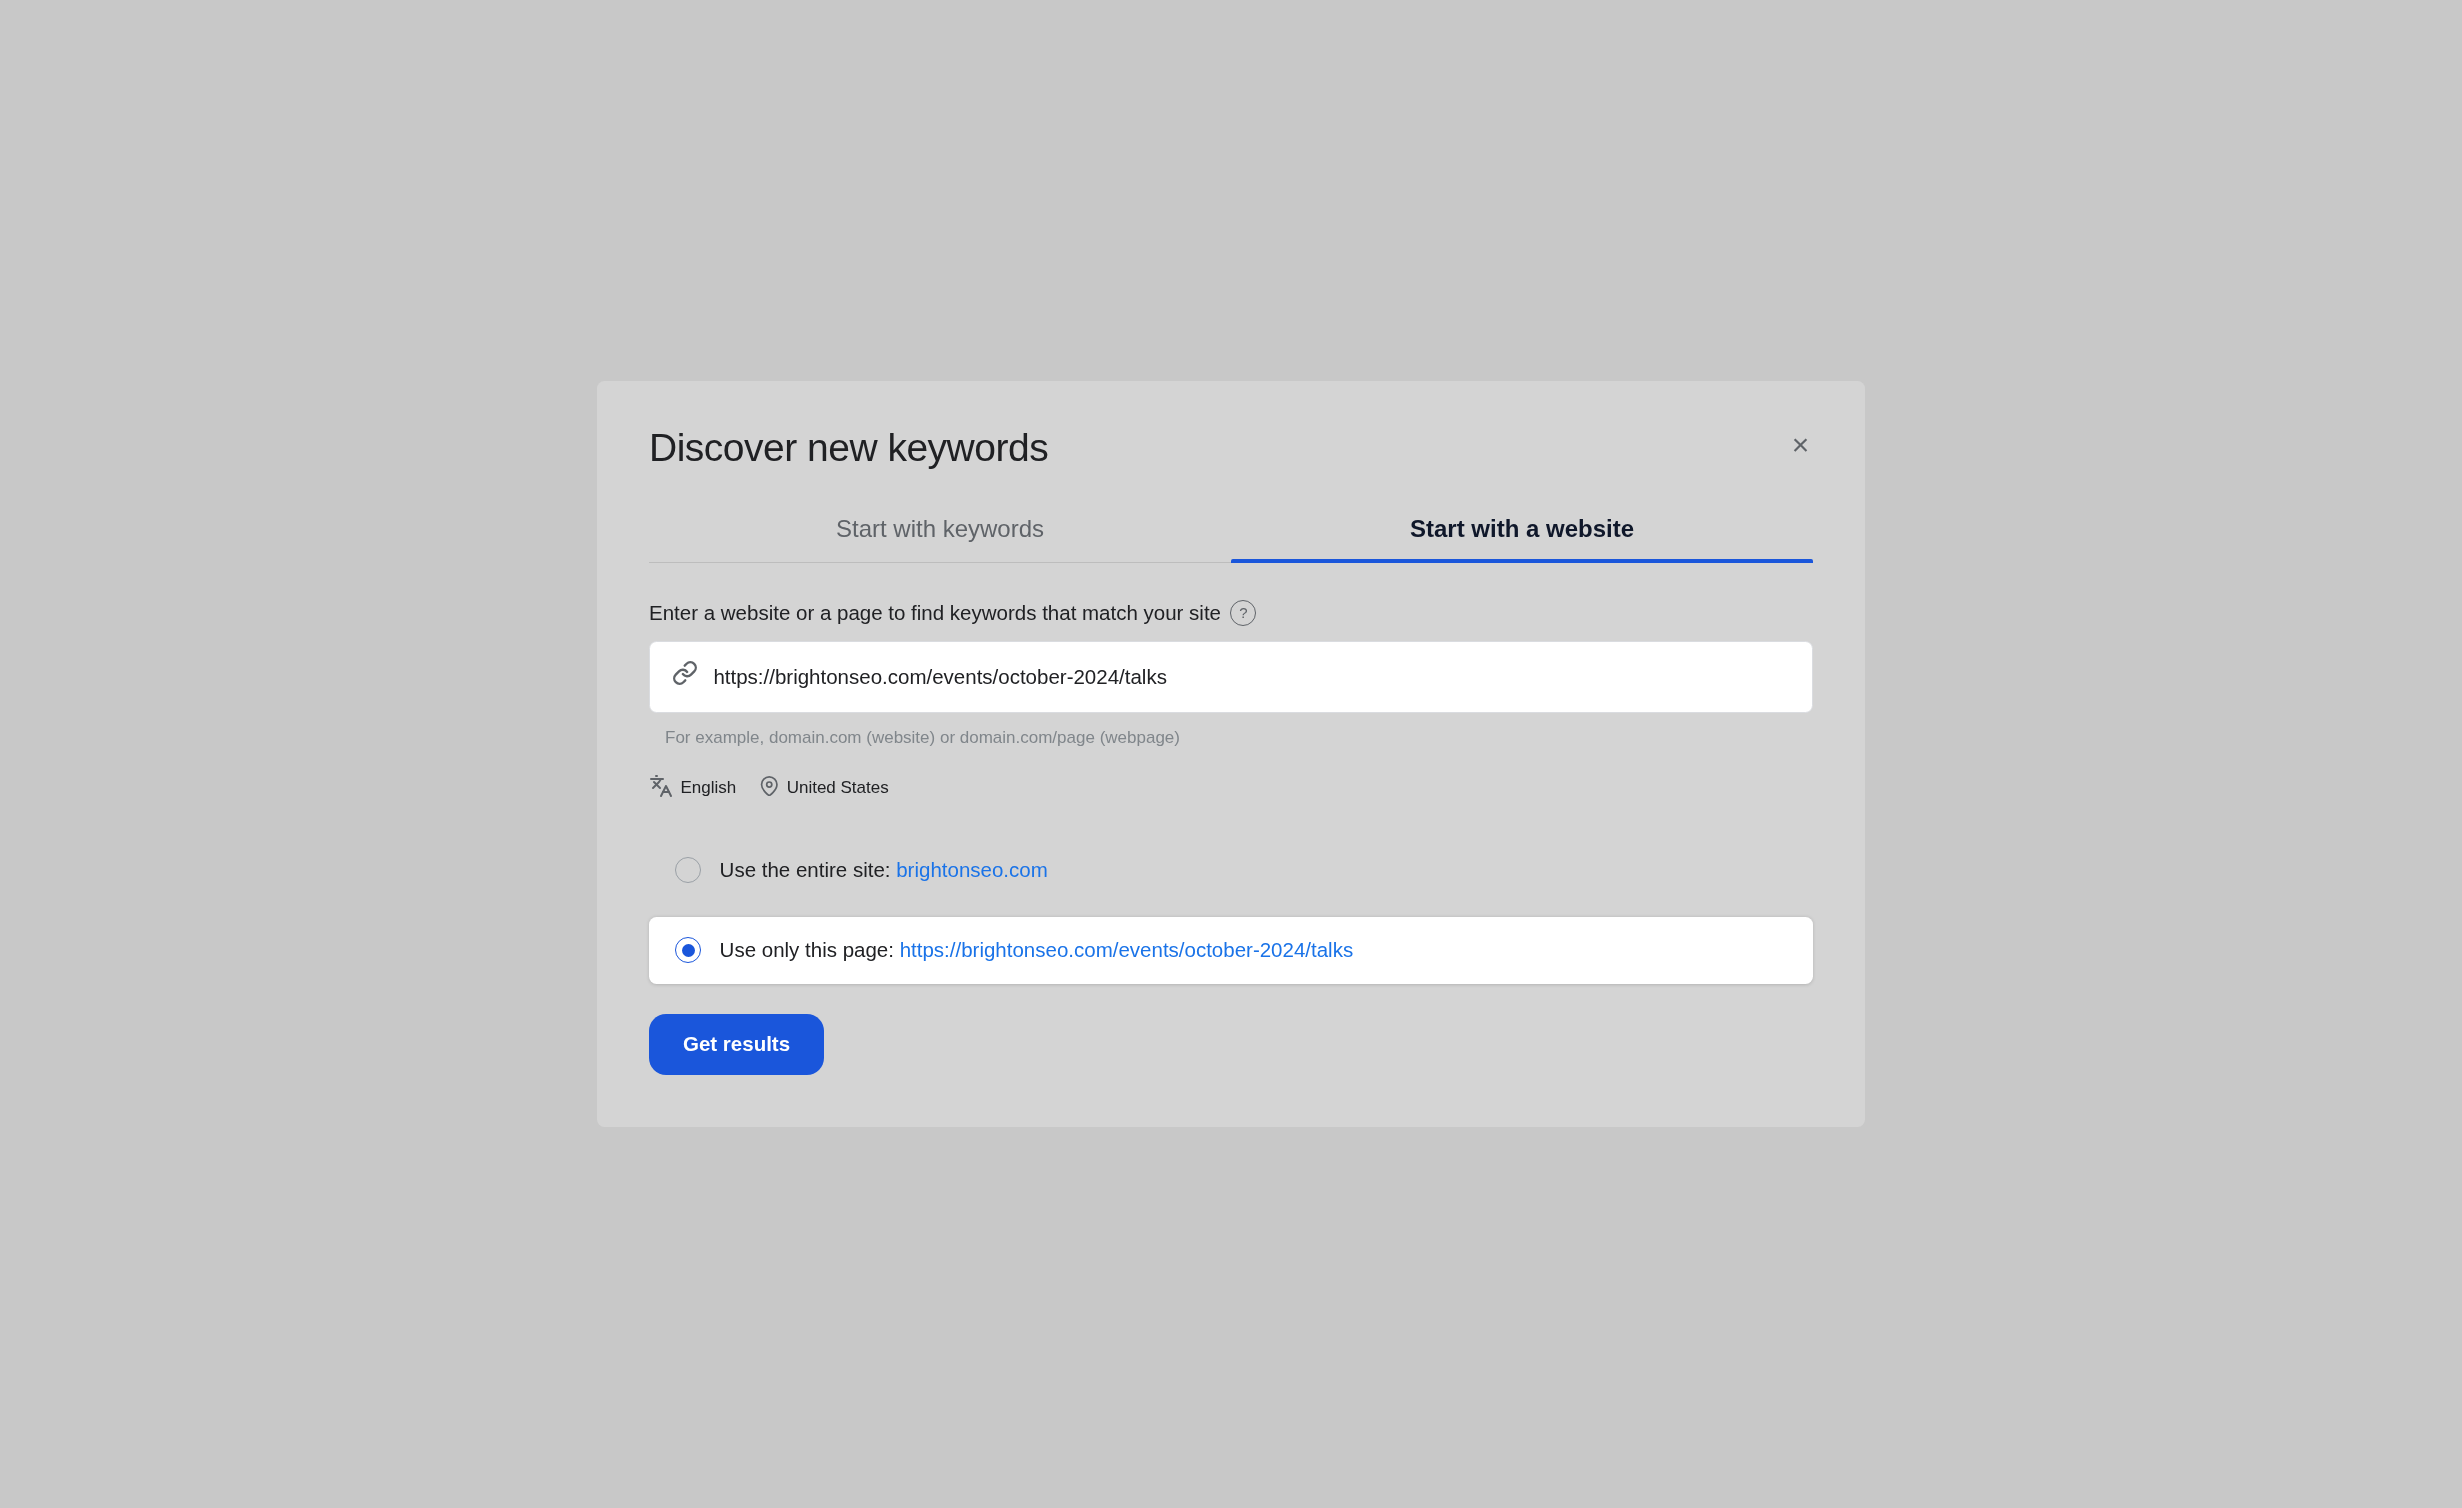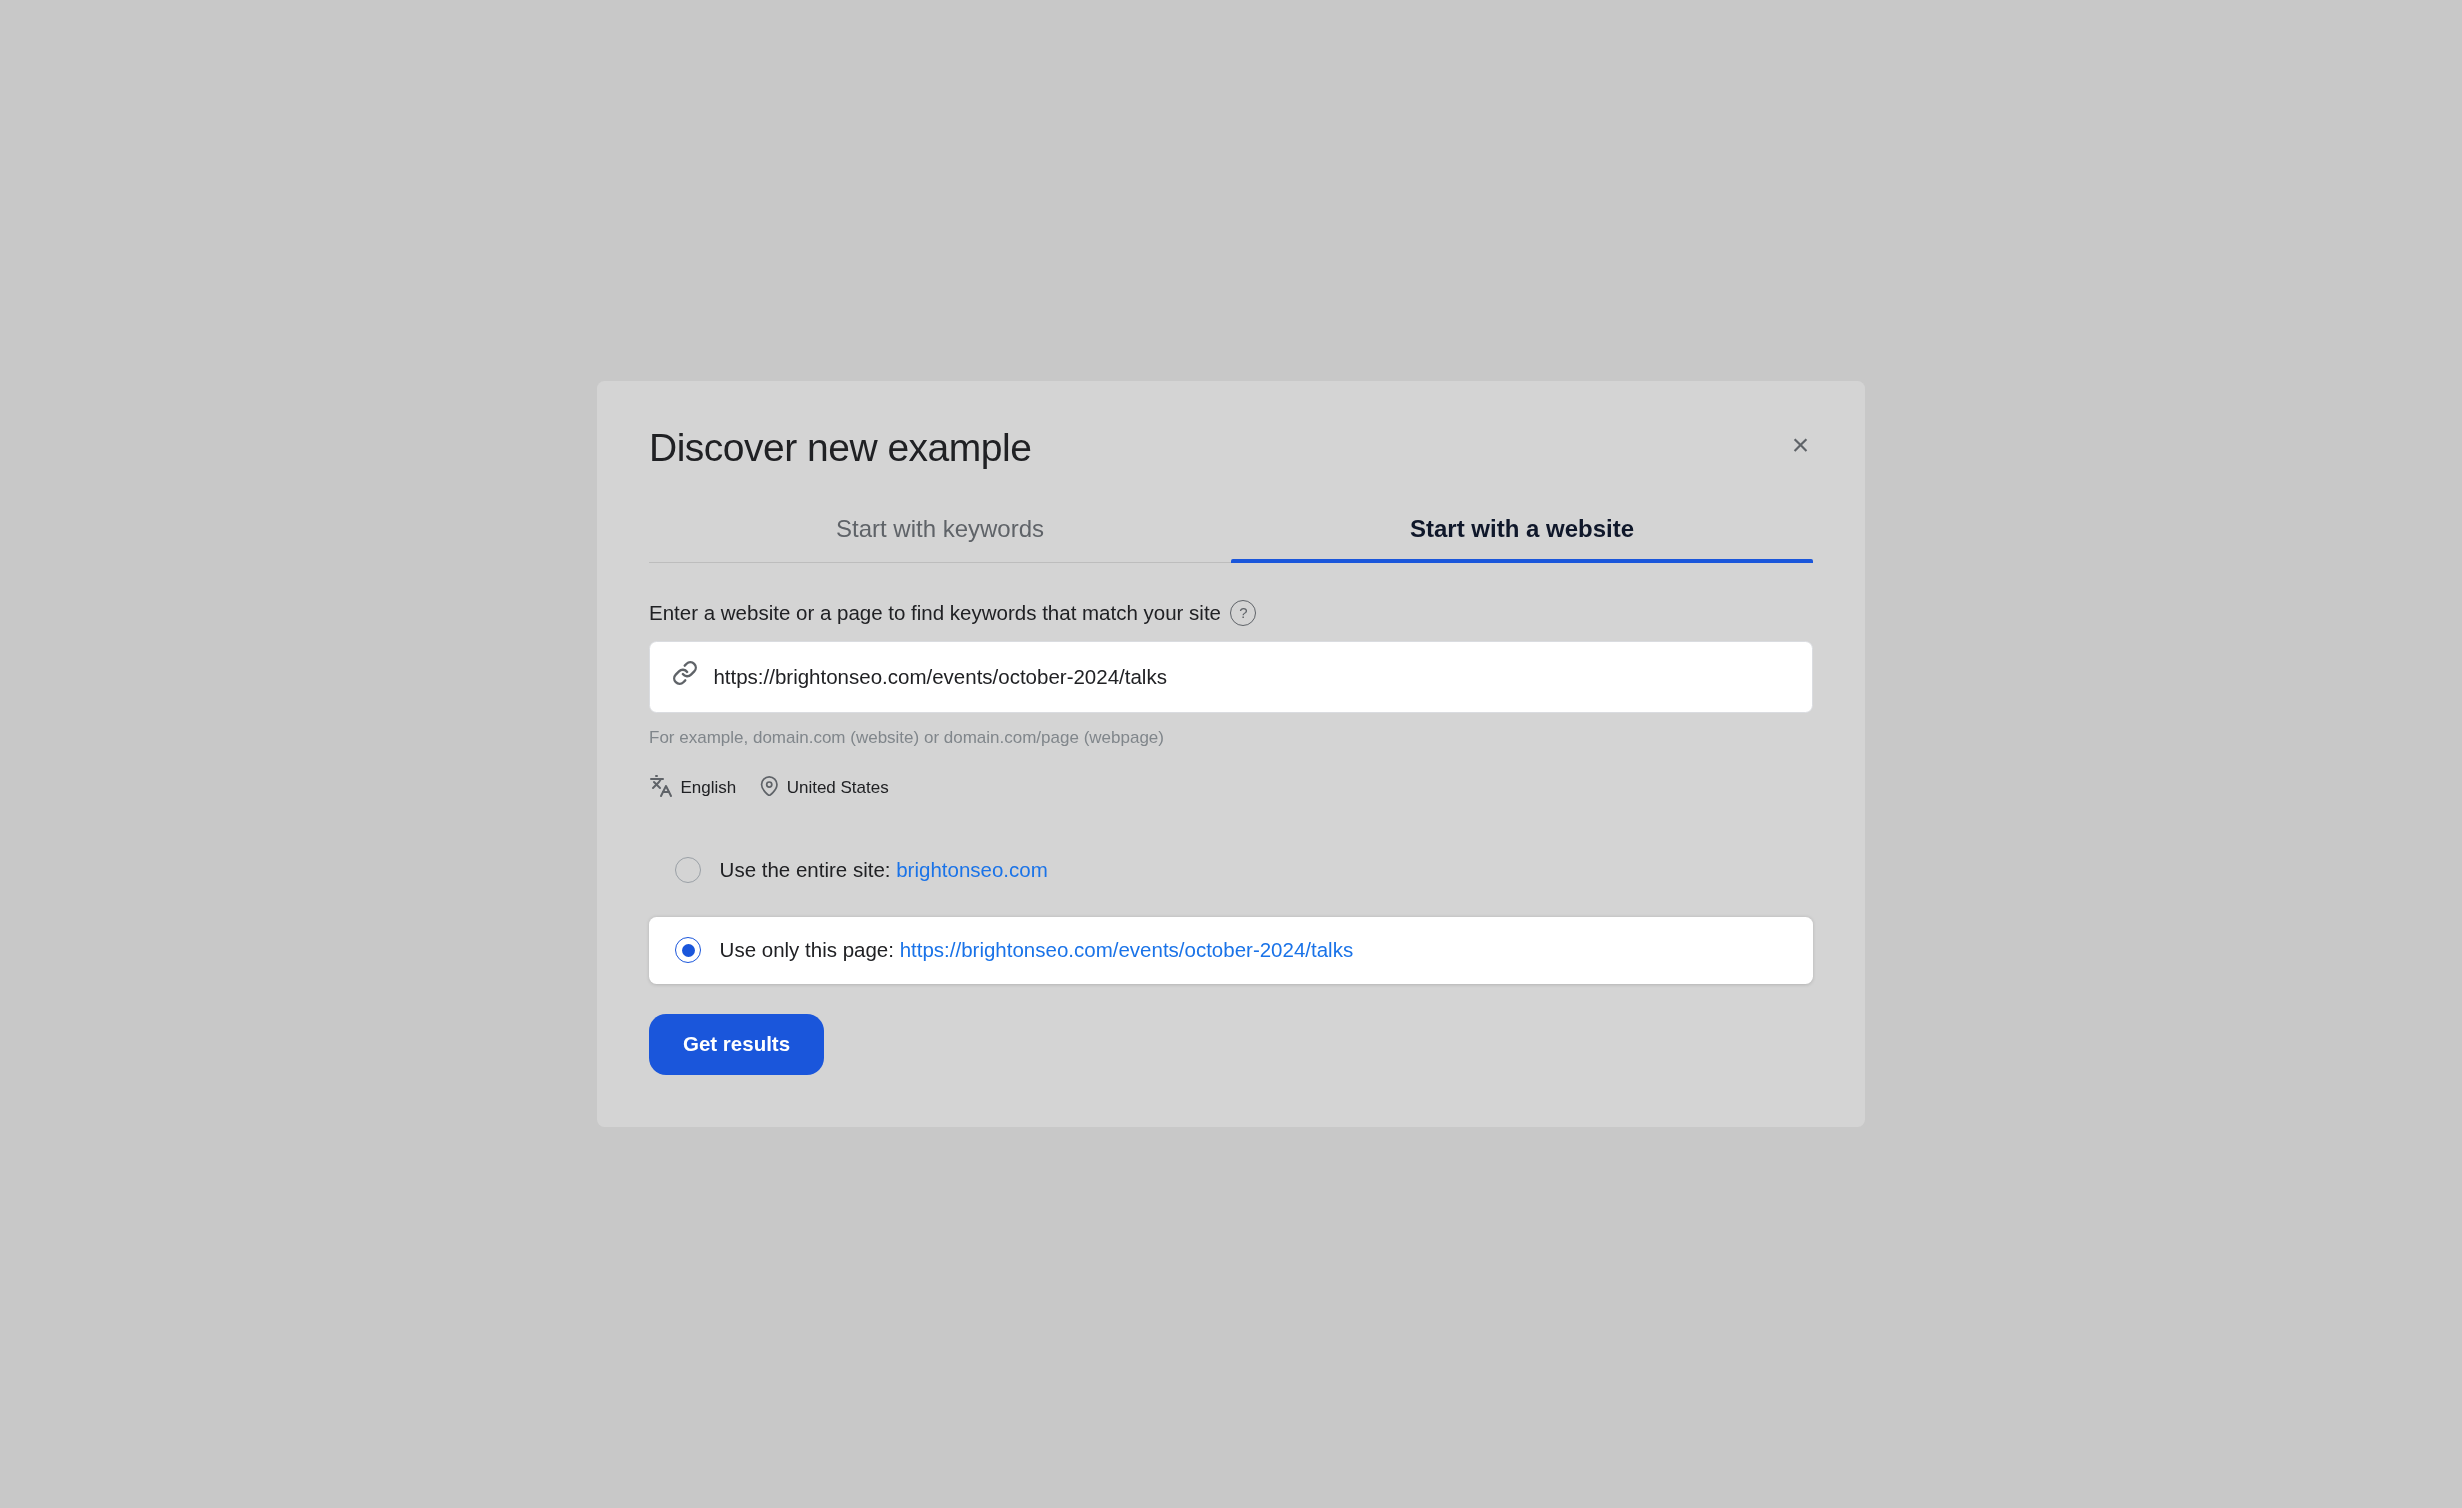"Discover new example" h1.dialog-title { text: example -> keywords }
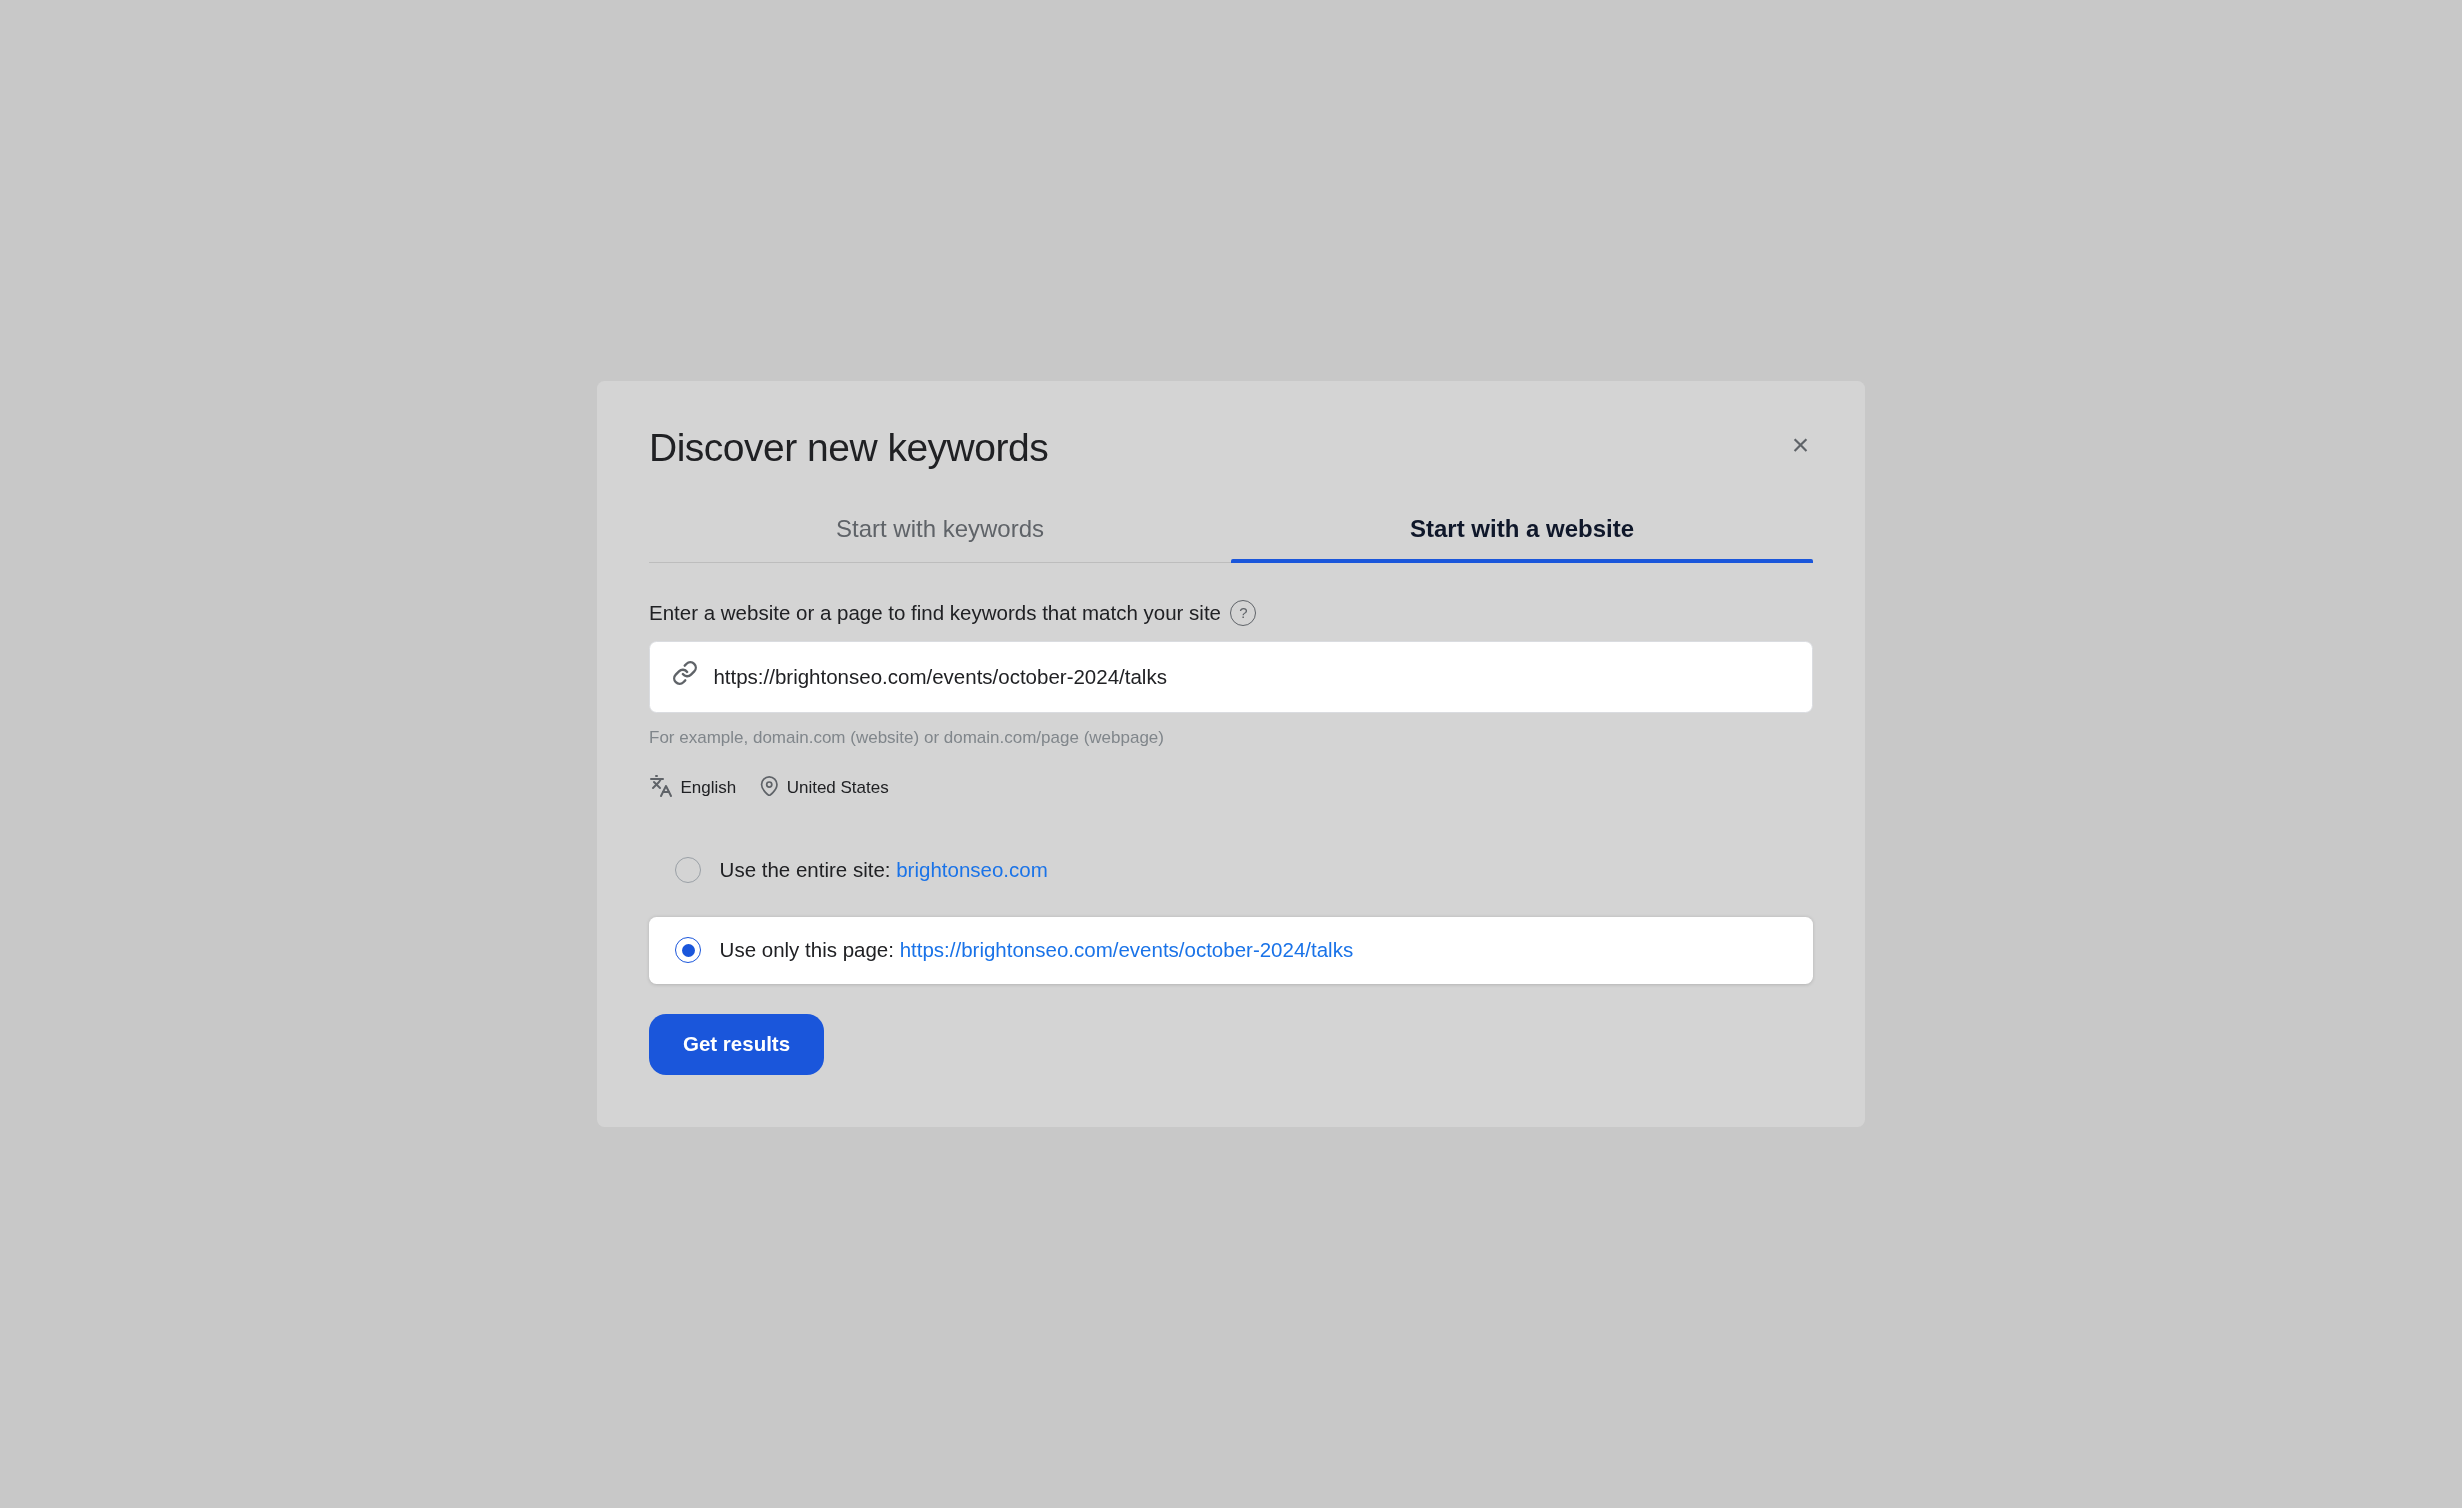"For example, domain.com (website) or" .url-hint { margin-left: none -> 16px }
